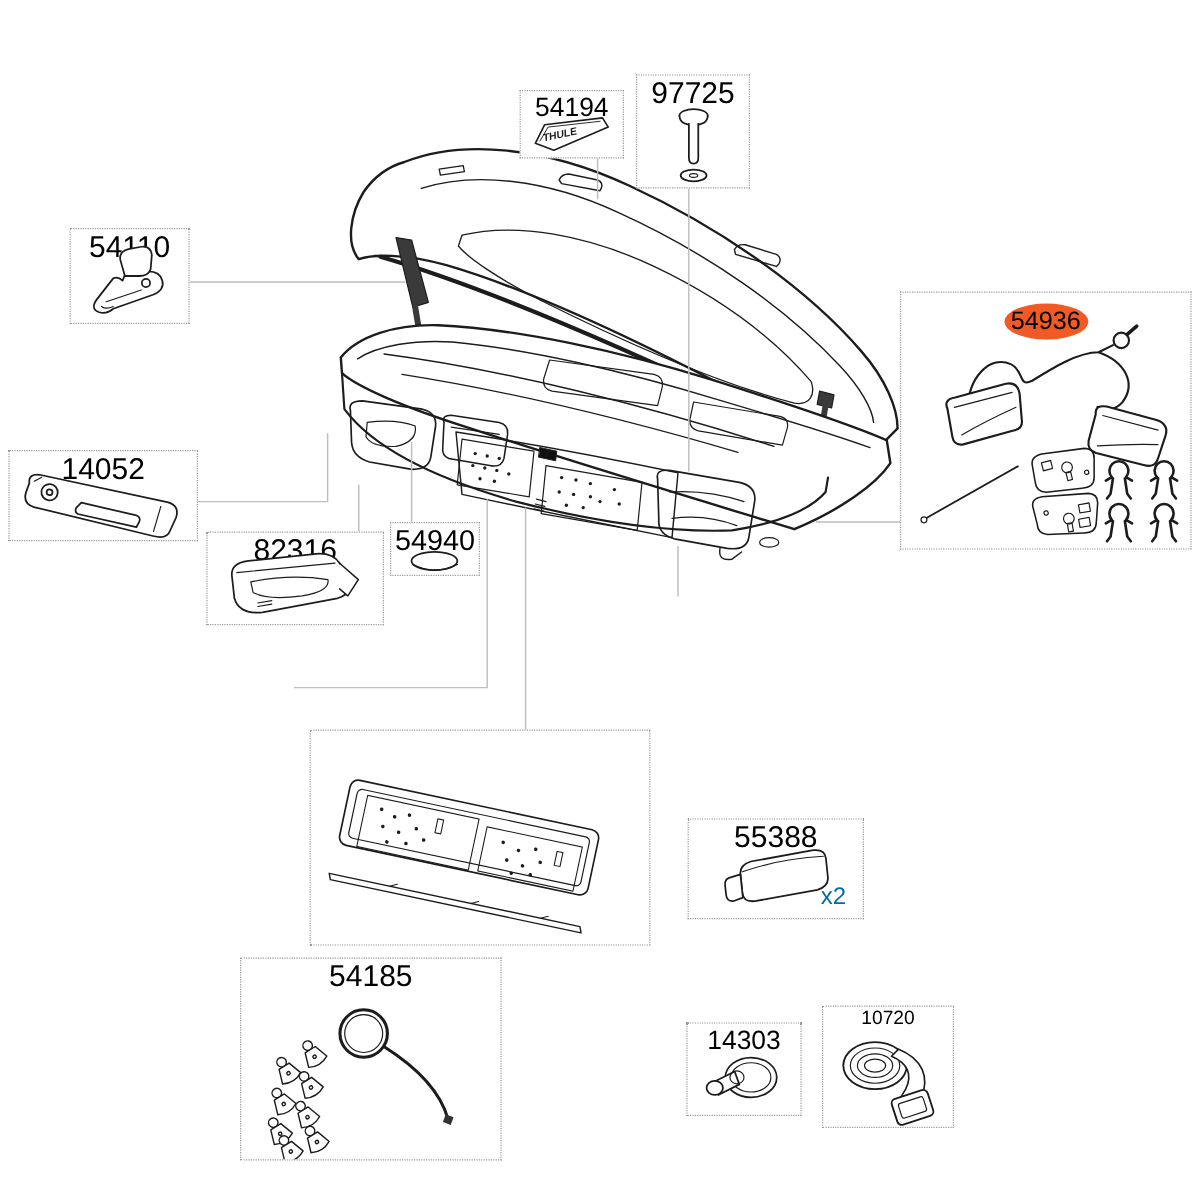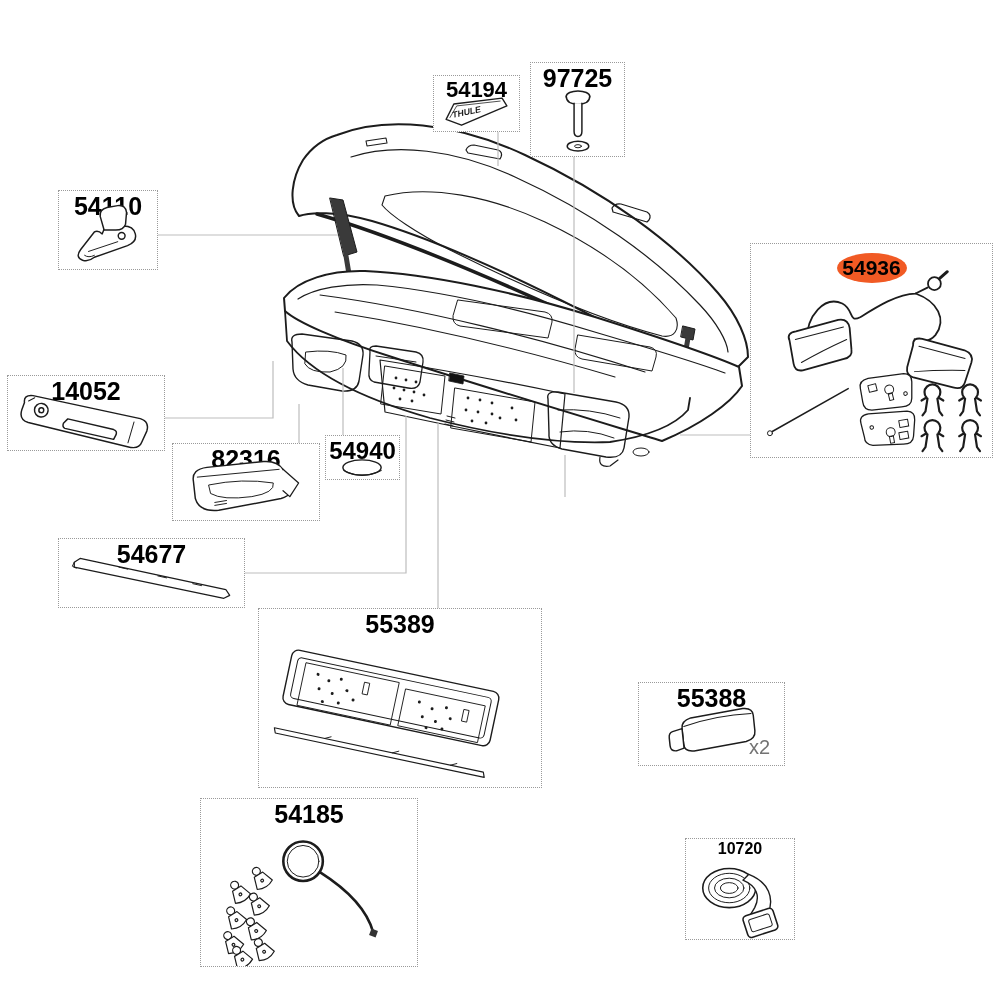"54194" .plabel { font-weight: 700 -> 400 }
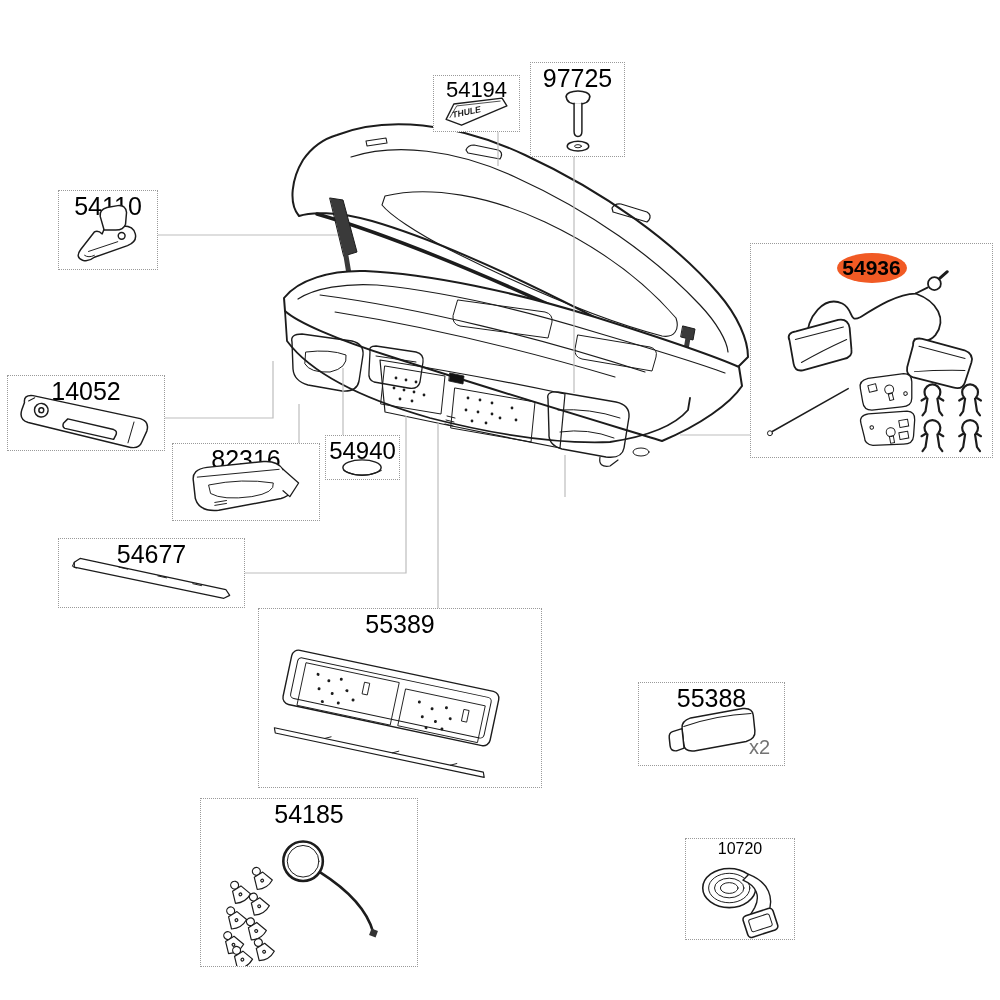"54936" .pill { font-weight: 700 -> 400 }
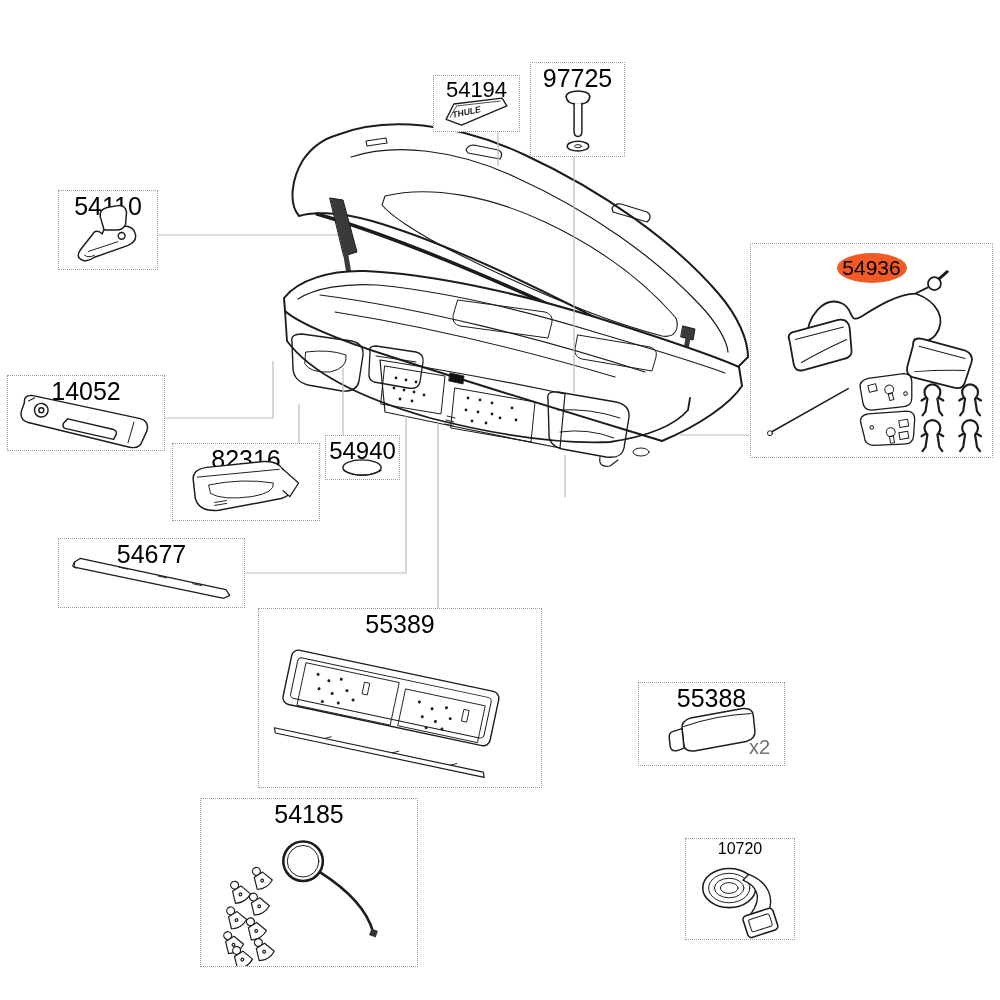"54677" div.callout { html: <div> <div>54677</div> <svg> <g> <path></path> <path></path> <path></path> </g> </svg> </div> -> none }
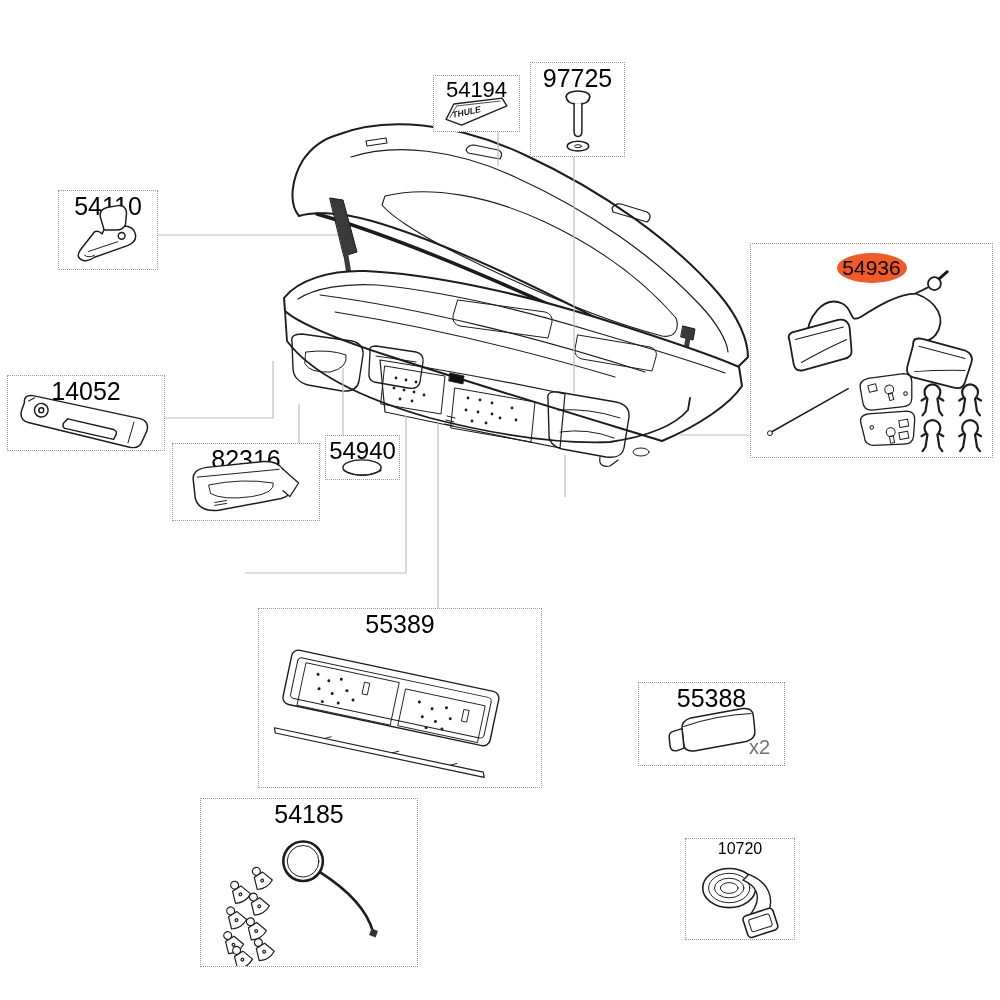"55389" div.plabel { html: <div>55389</div> -> none }
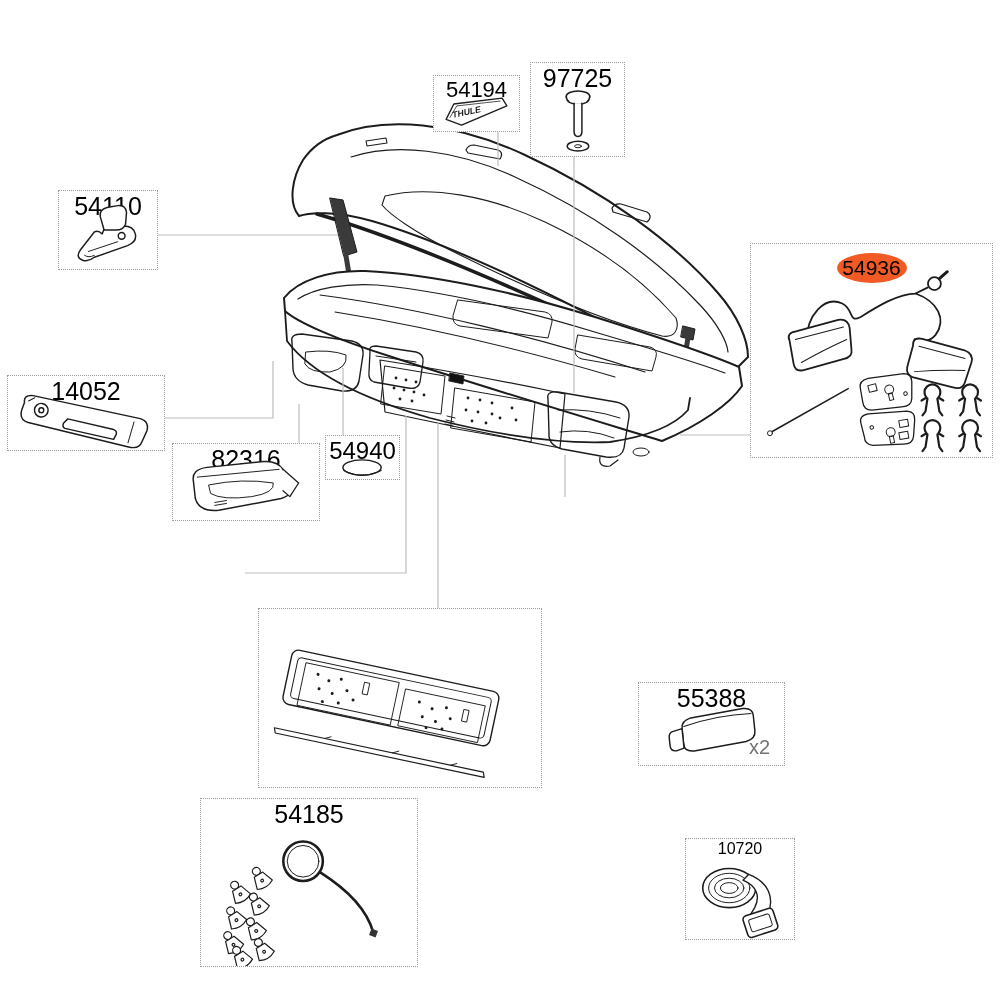"55388" div.callout { left: 638px -> 573px }
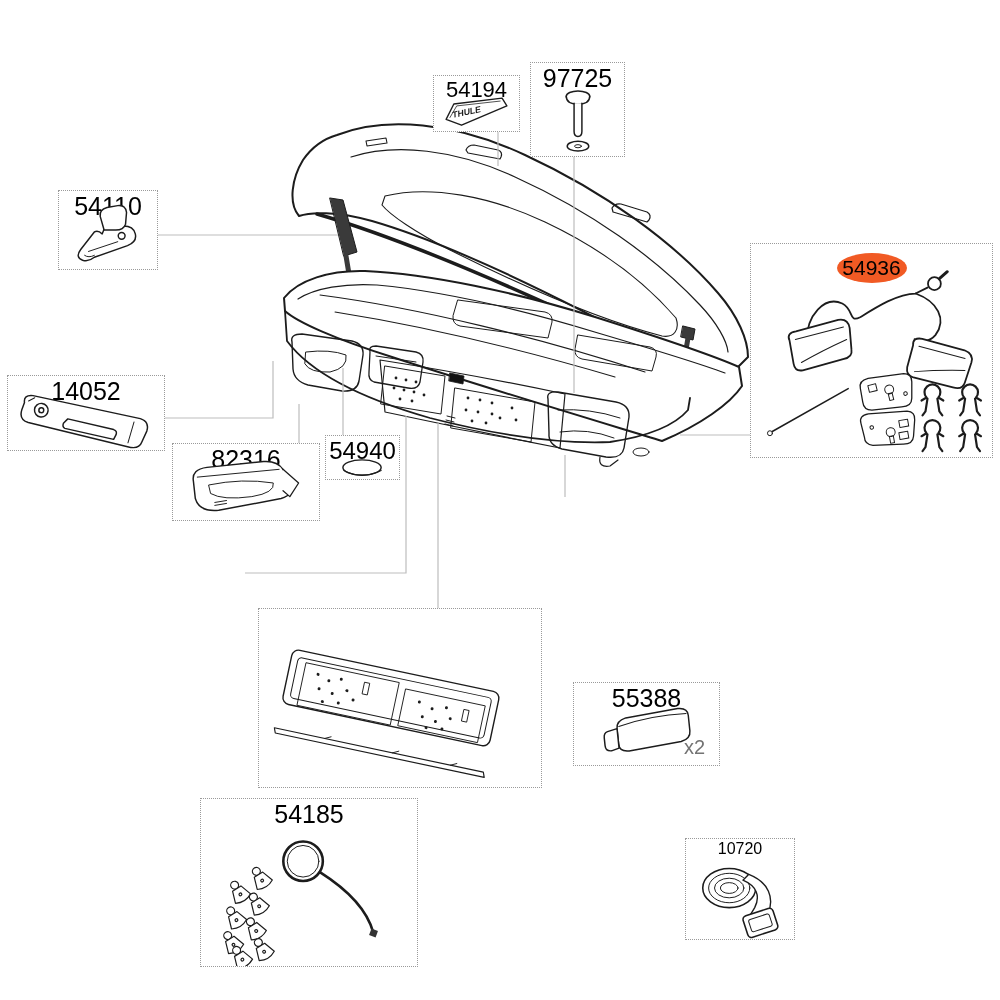"x2" .qty { color: #737373 -> #0369a1 }
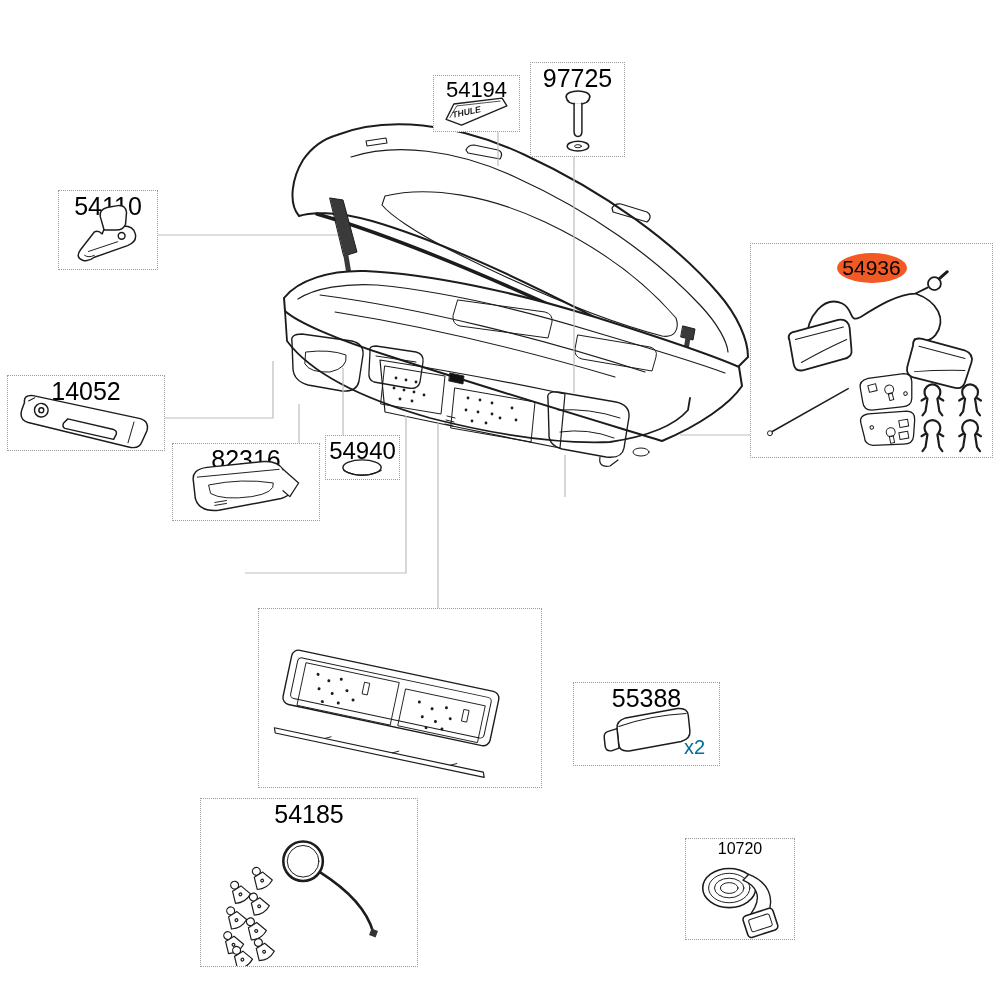"14303" div.callout { html: none -> <div> <div>14303</div> <svg> <g> <ellipse></ellipse> <ellipse></ellipse> <path></path> <ellipse></ellipse> <ellipse></ellipse> </g> </svg> </div> }
